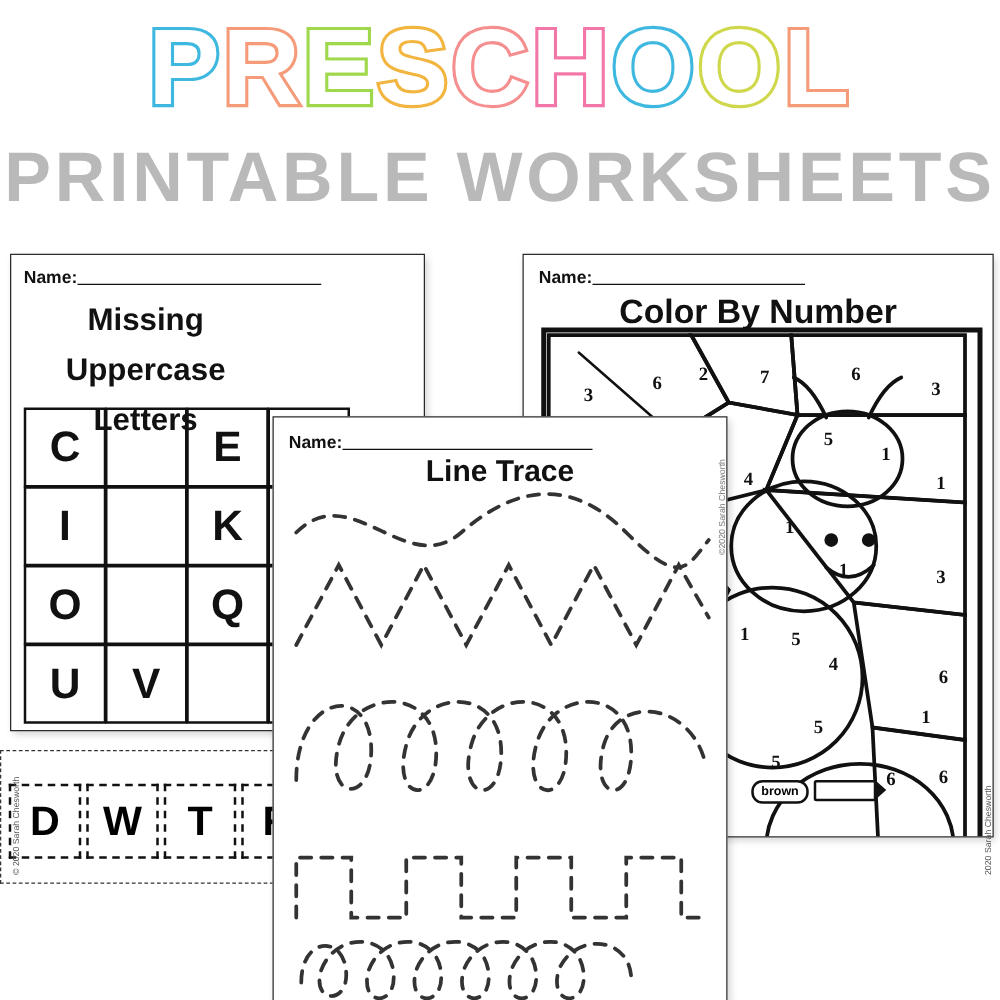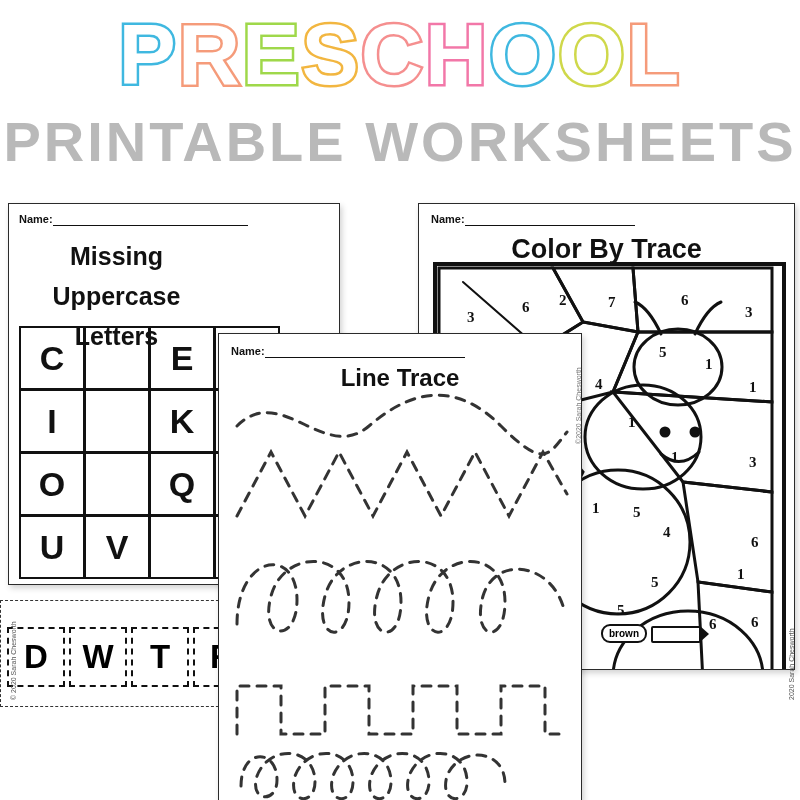"Name:" .nameline { font-size: 11px -> 14px }
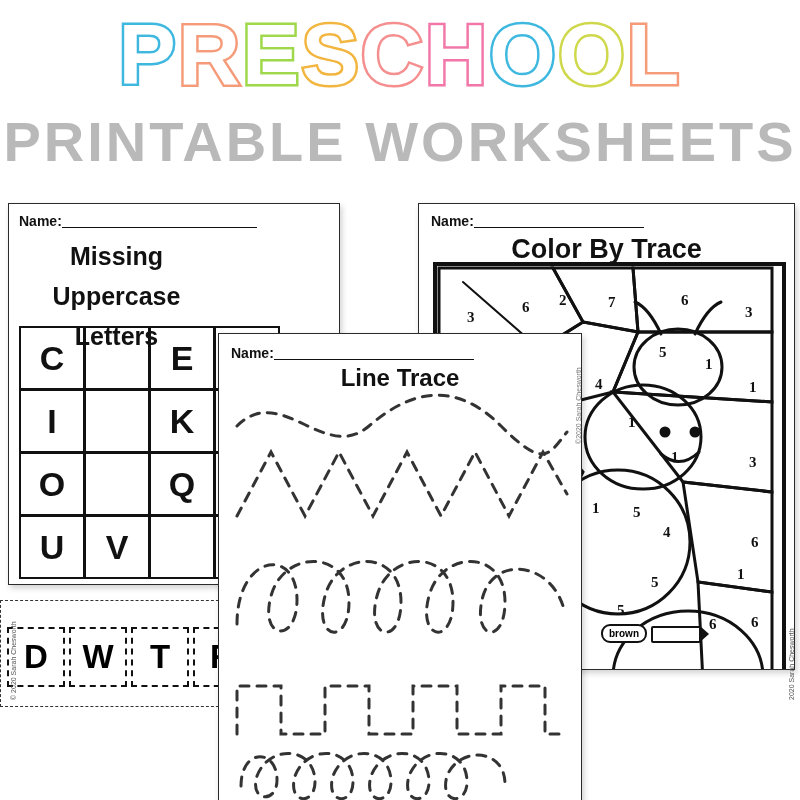"Color By Trace" div.sheet-title { text: Trace -> Number }
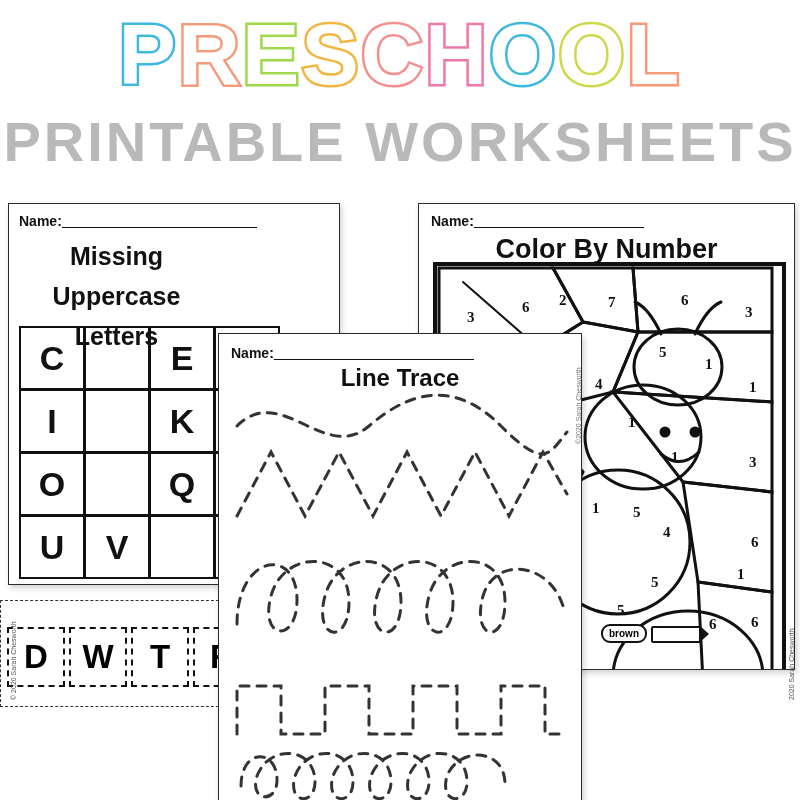"brown" .legend { align-items: flex-end -> flex-start }
